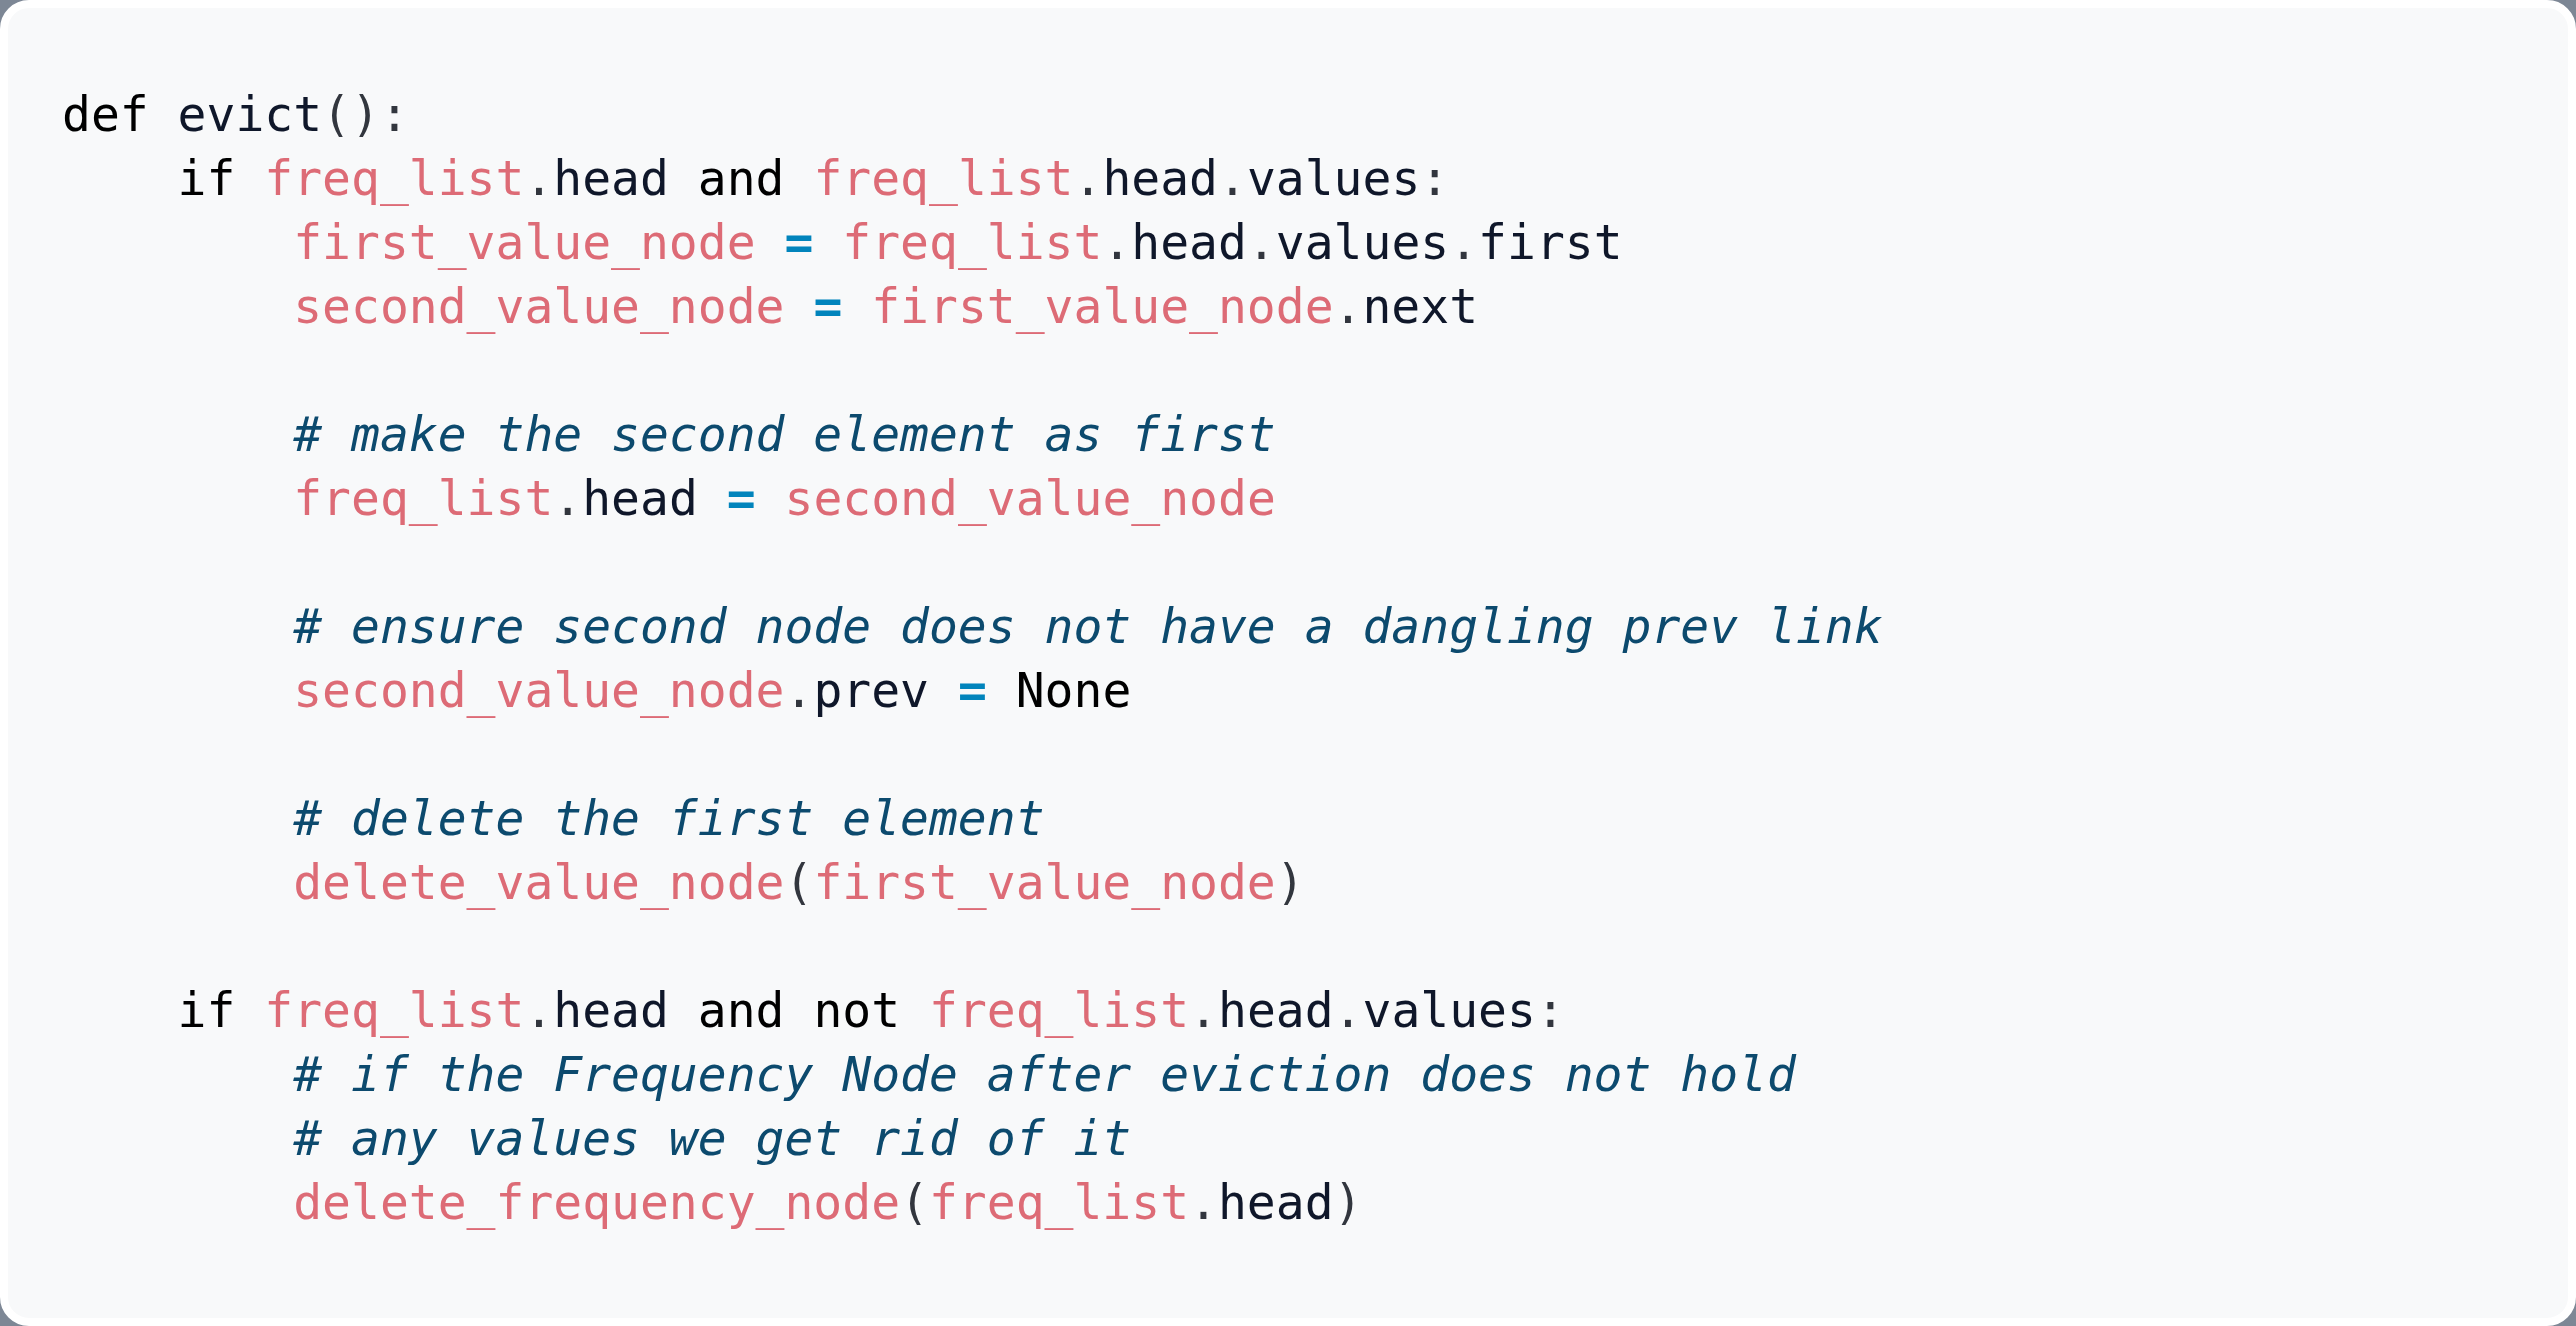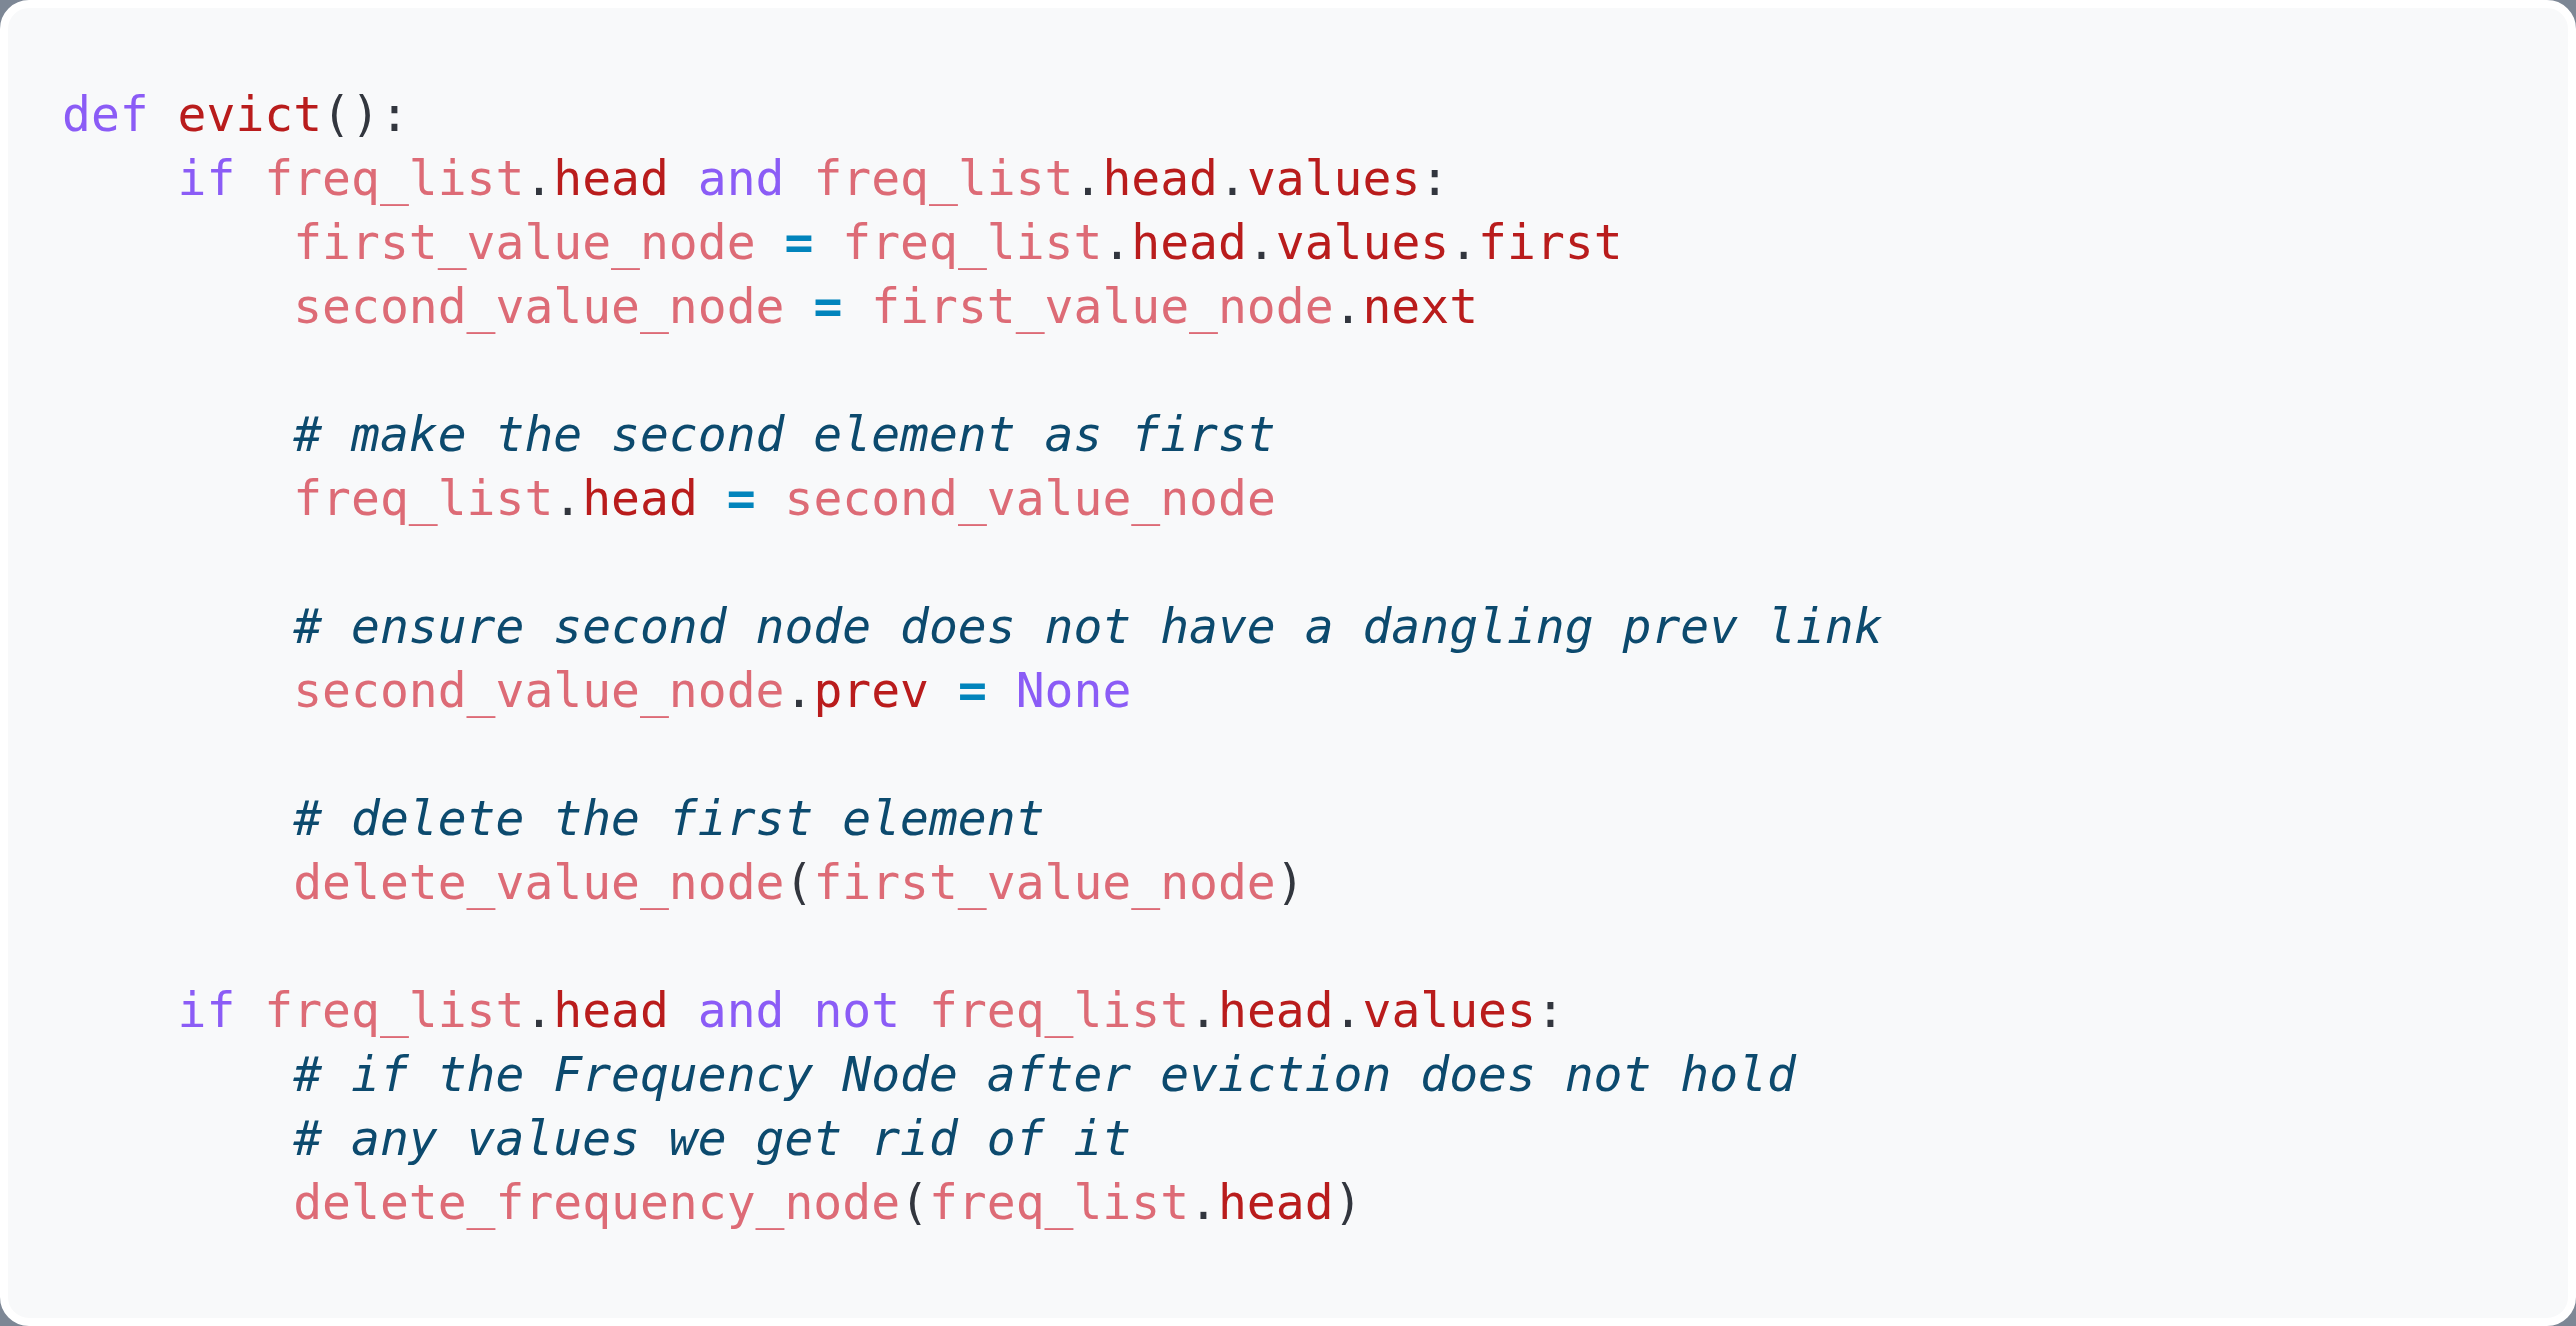"def" .tok-kw { color: #8b5cf6 -> #000000 }
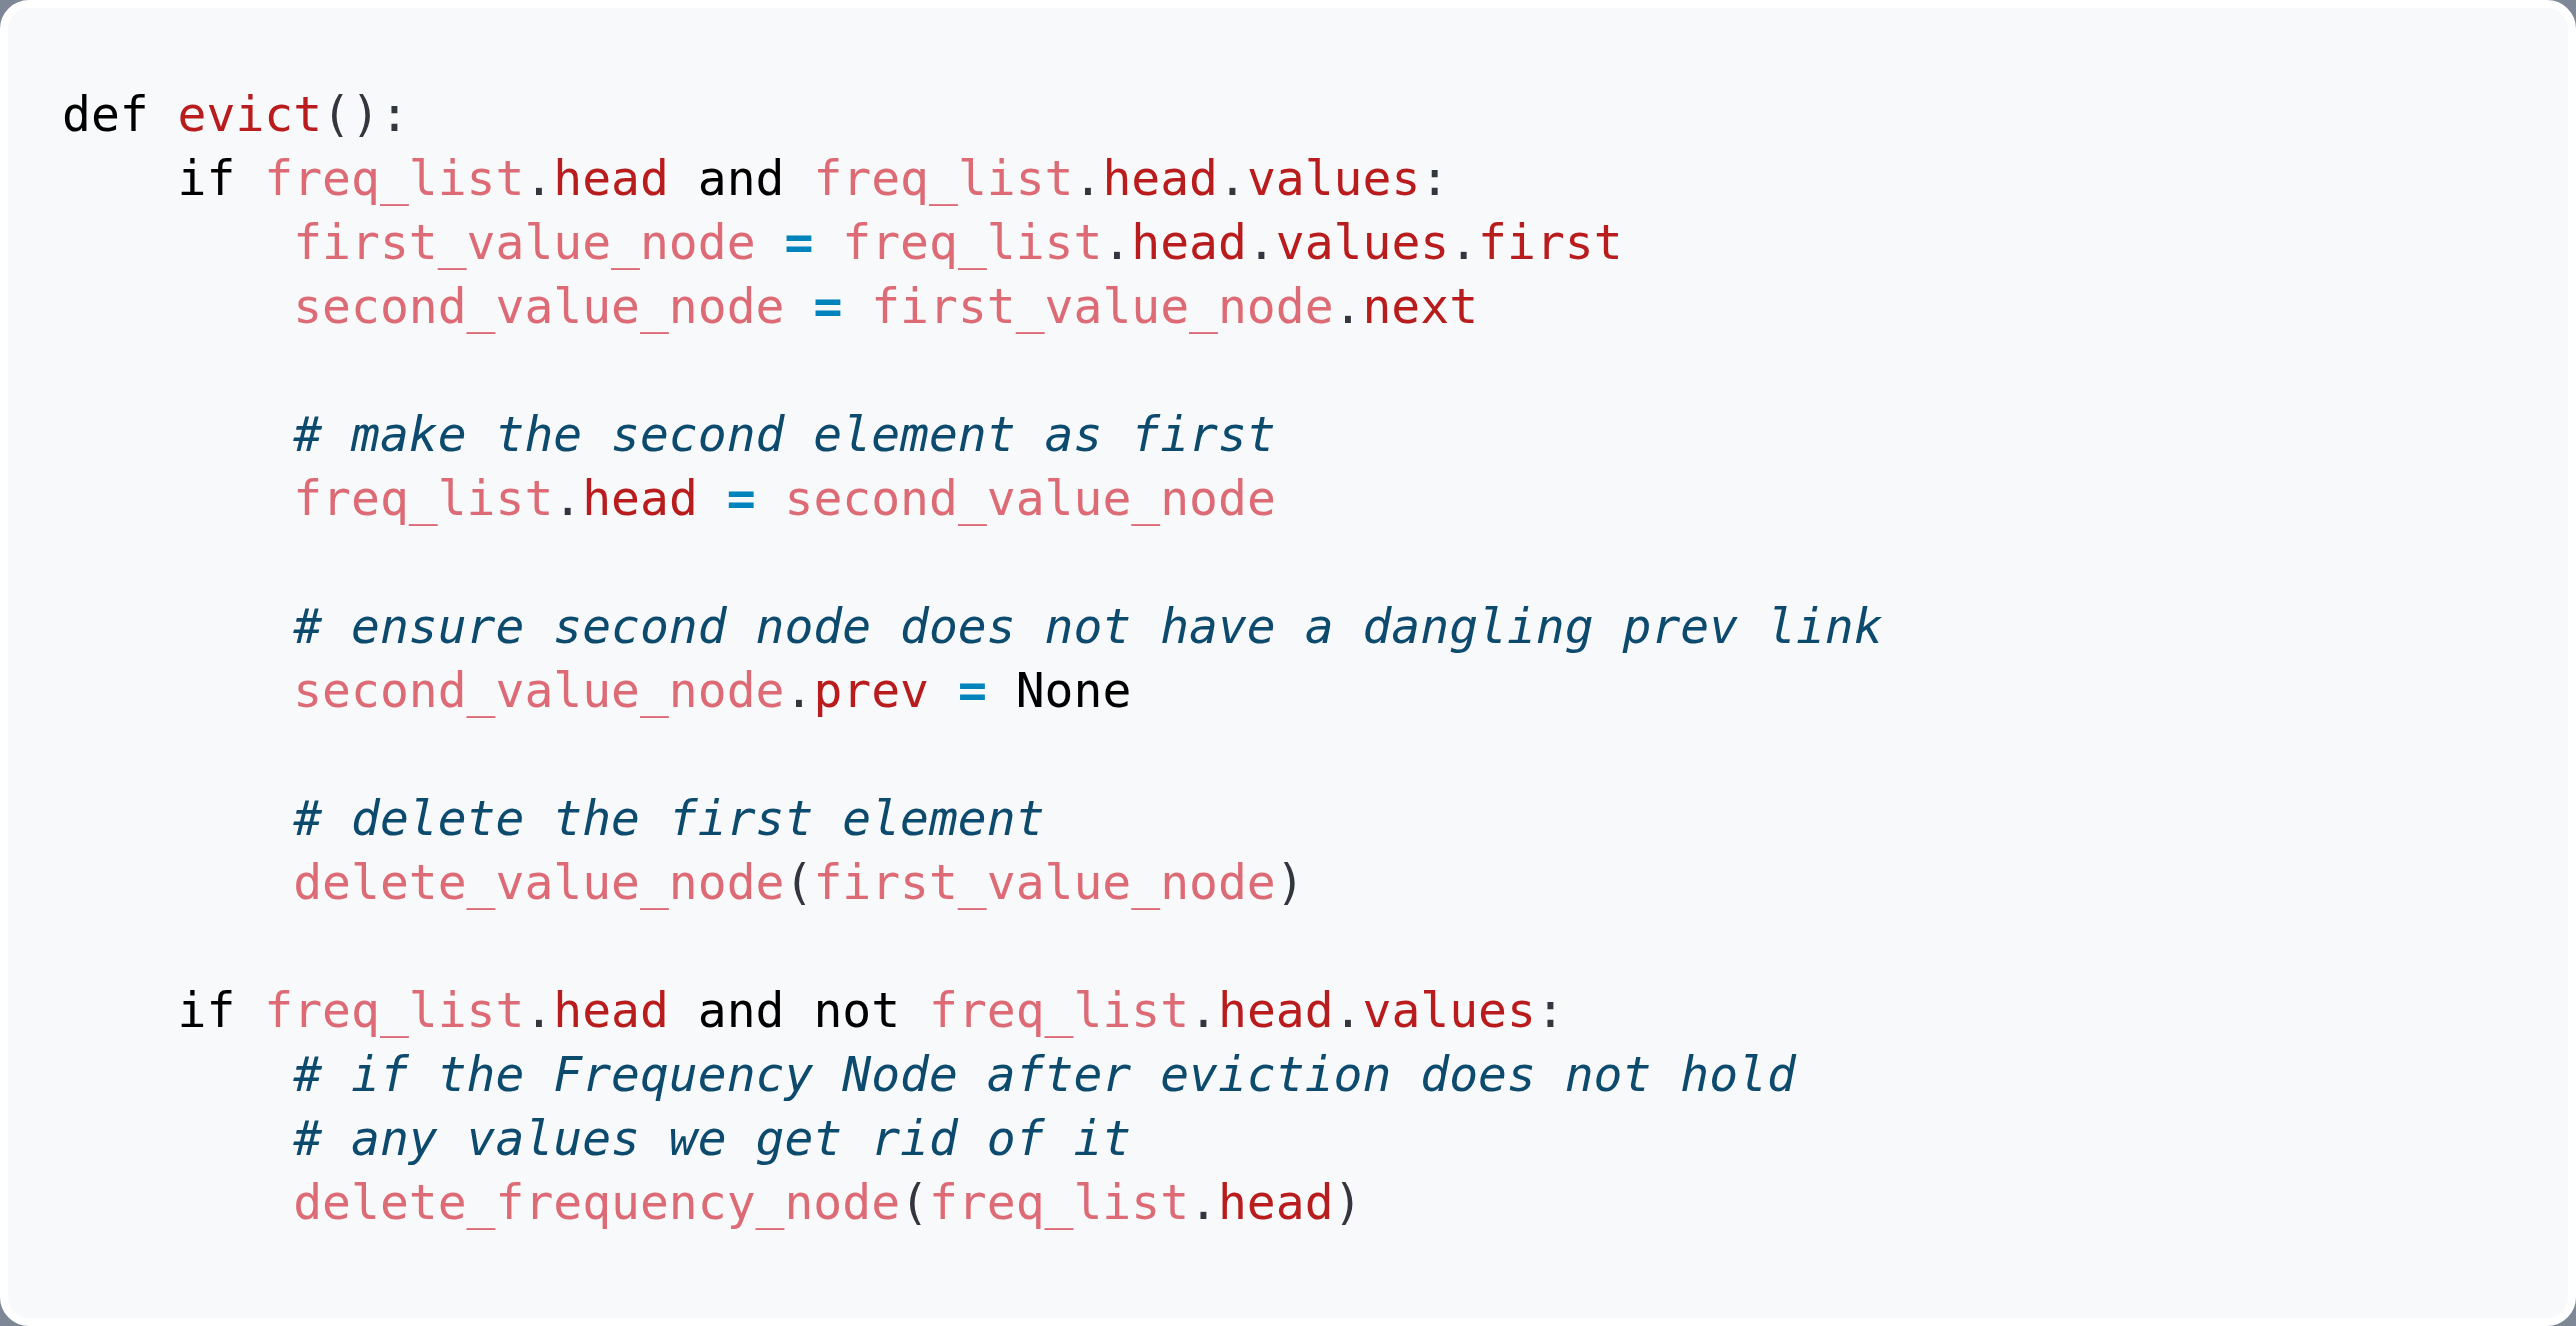"evict" .tok-fn { color: #b91c1c -> #0f172a }
